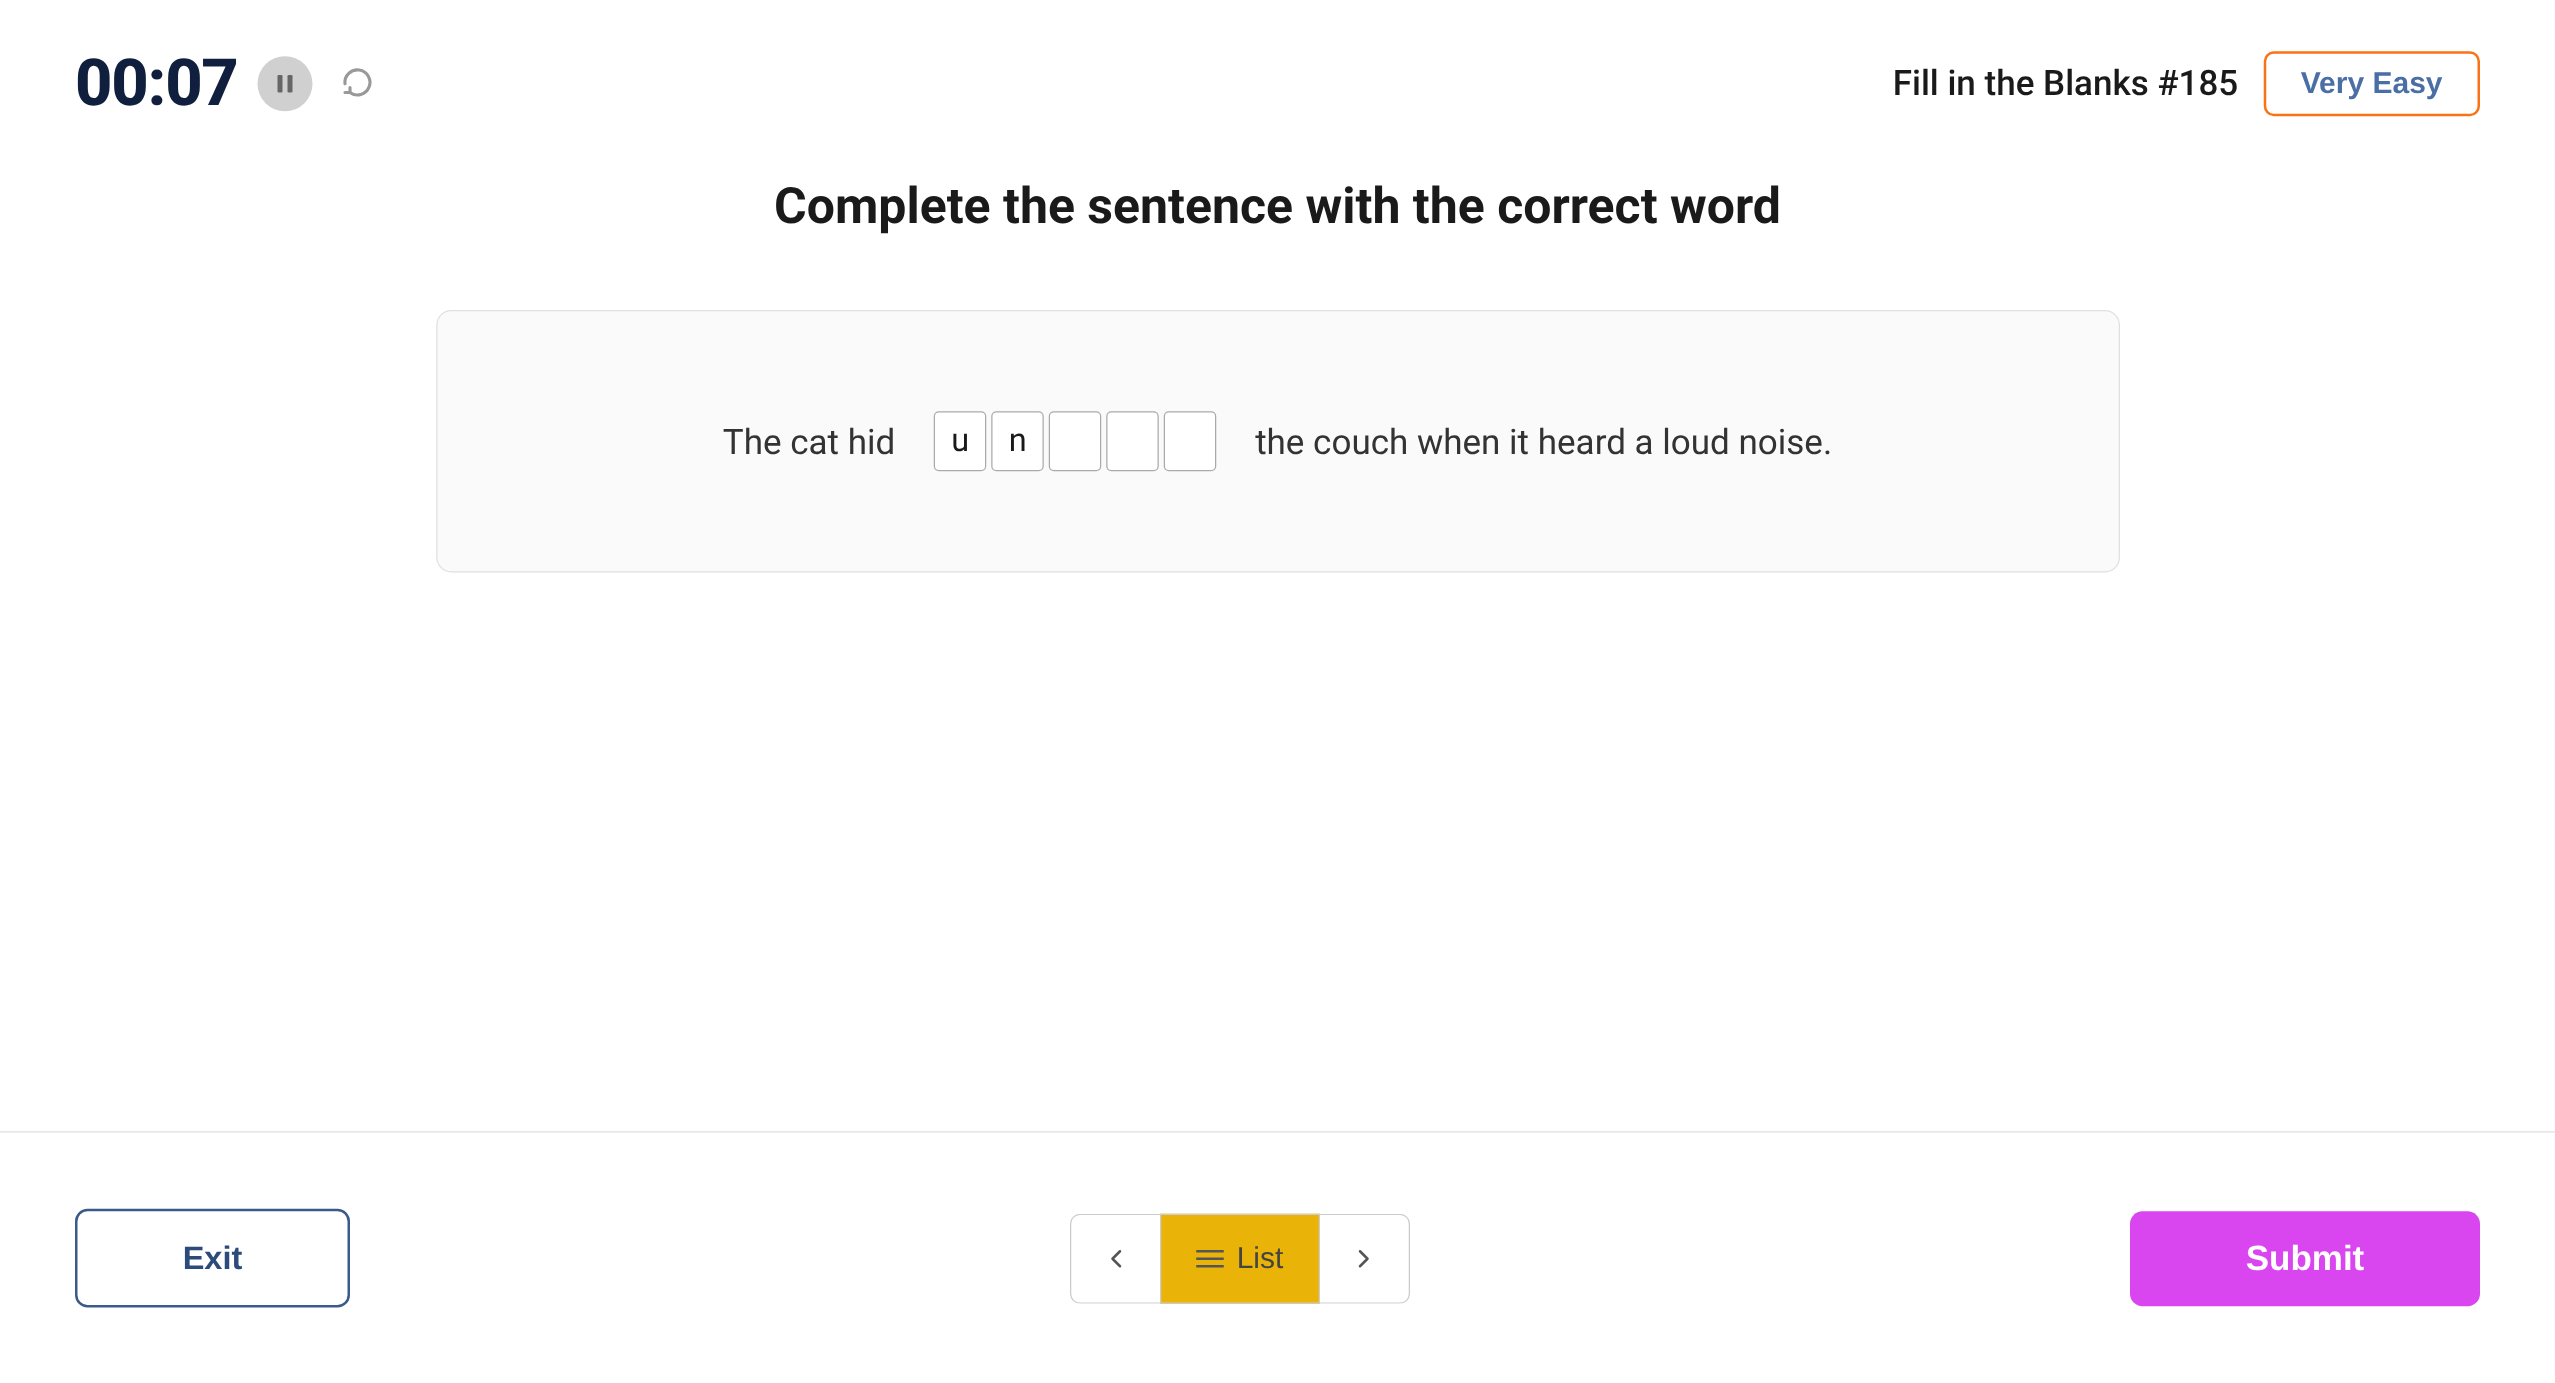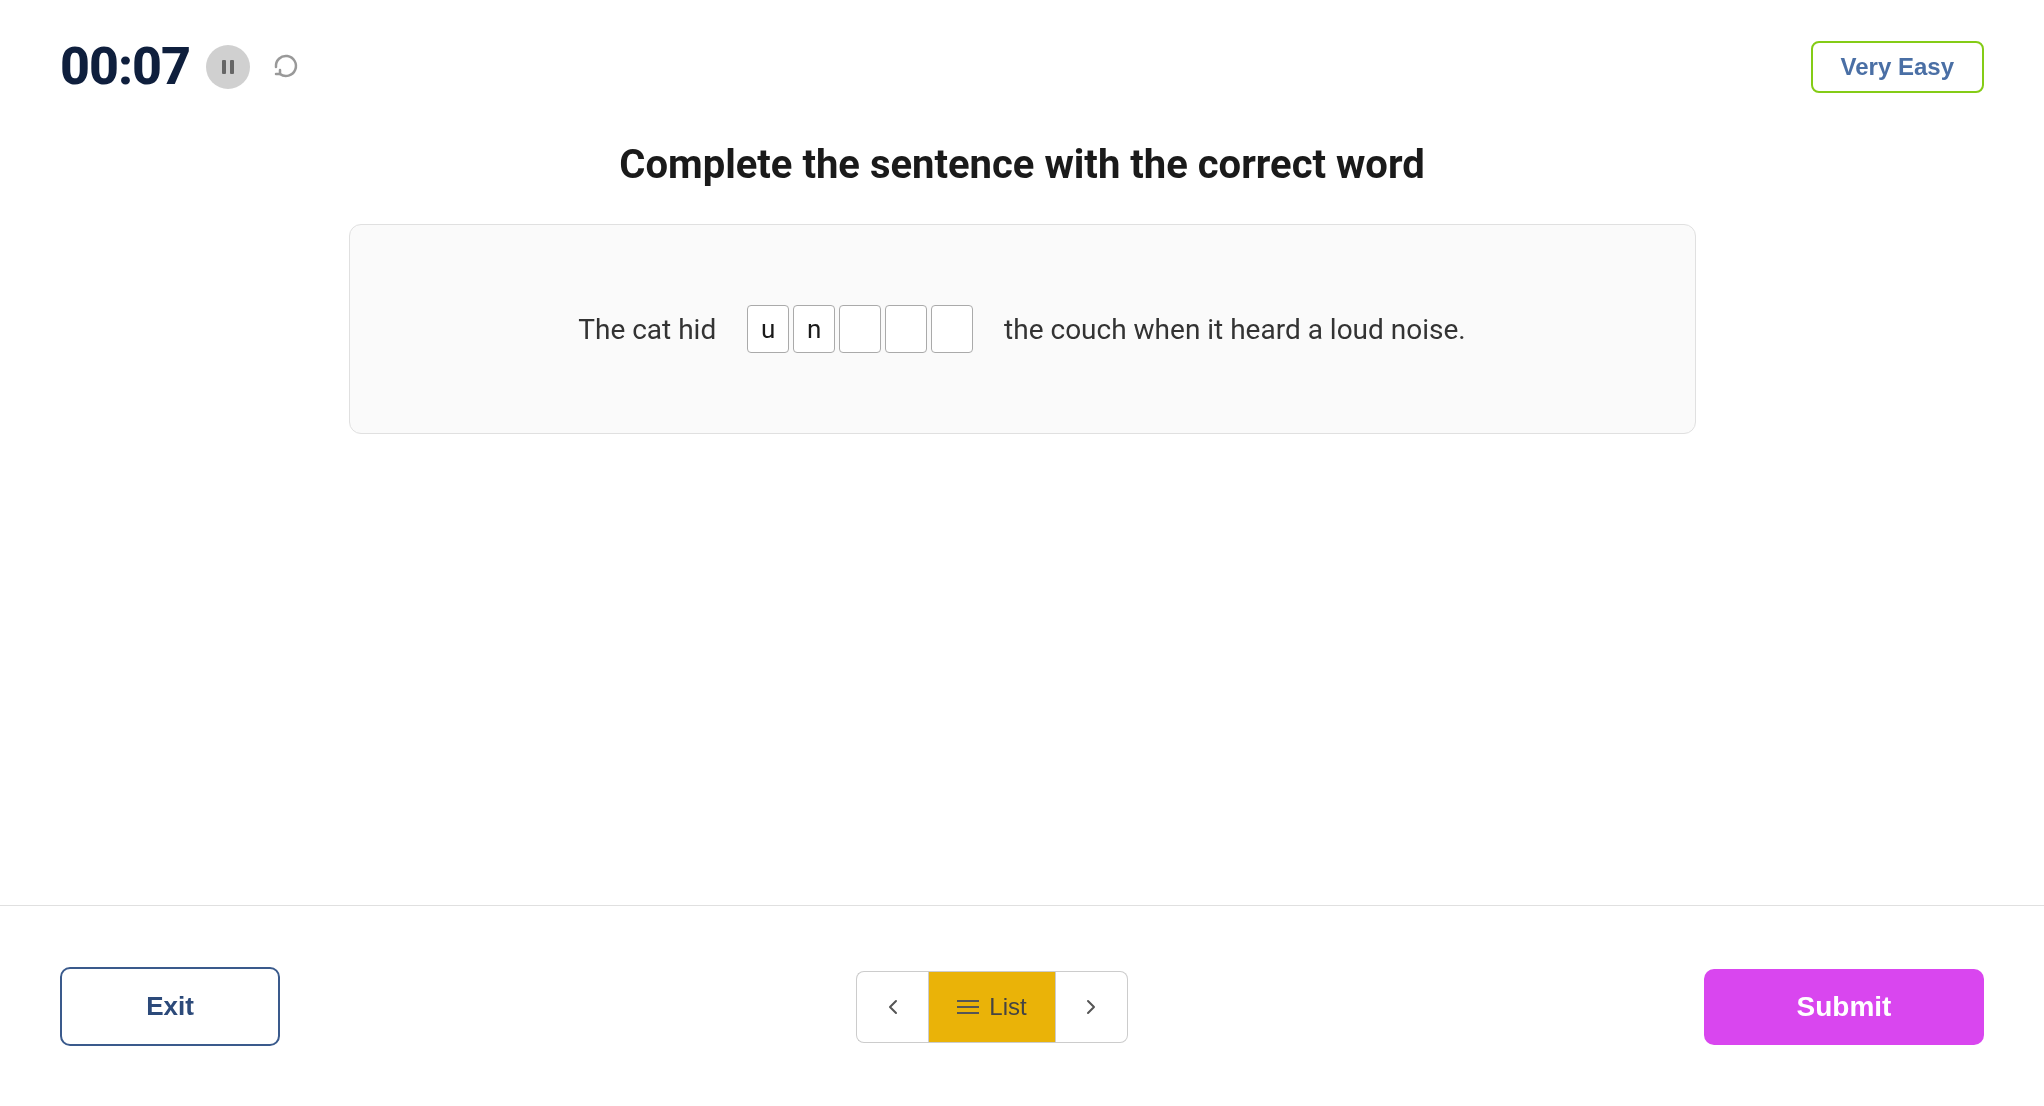"Fill in the Blanks #185" span.quiz-title { html: none -> <span>Fill in the Blanks #185</span> }
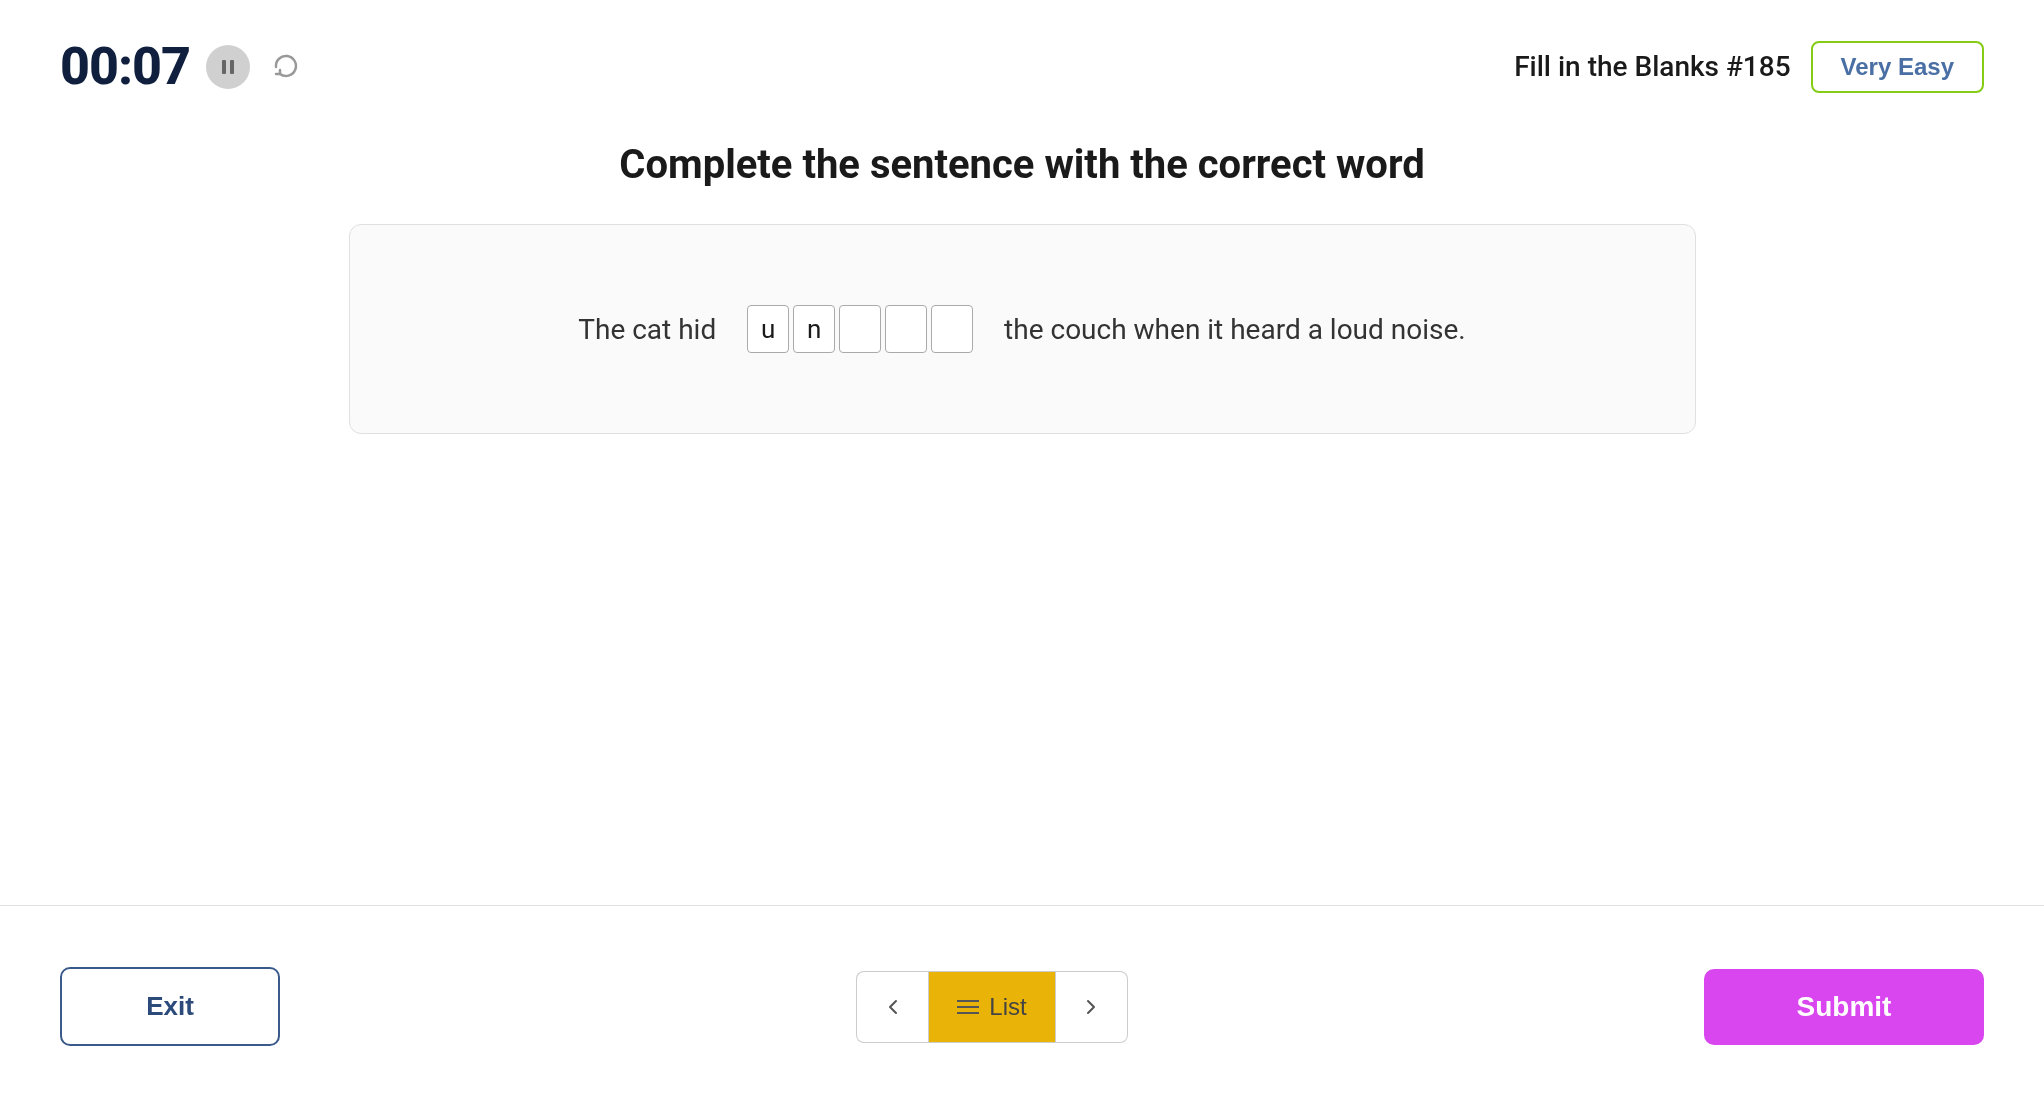"Very Easy" .difficulty-badge { border: 2px solid #84cc16 -> 2px solid #f97316 }
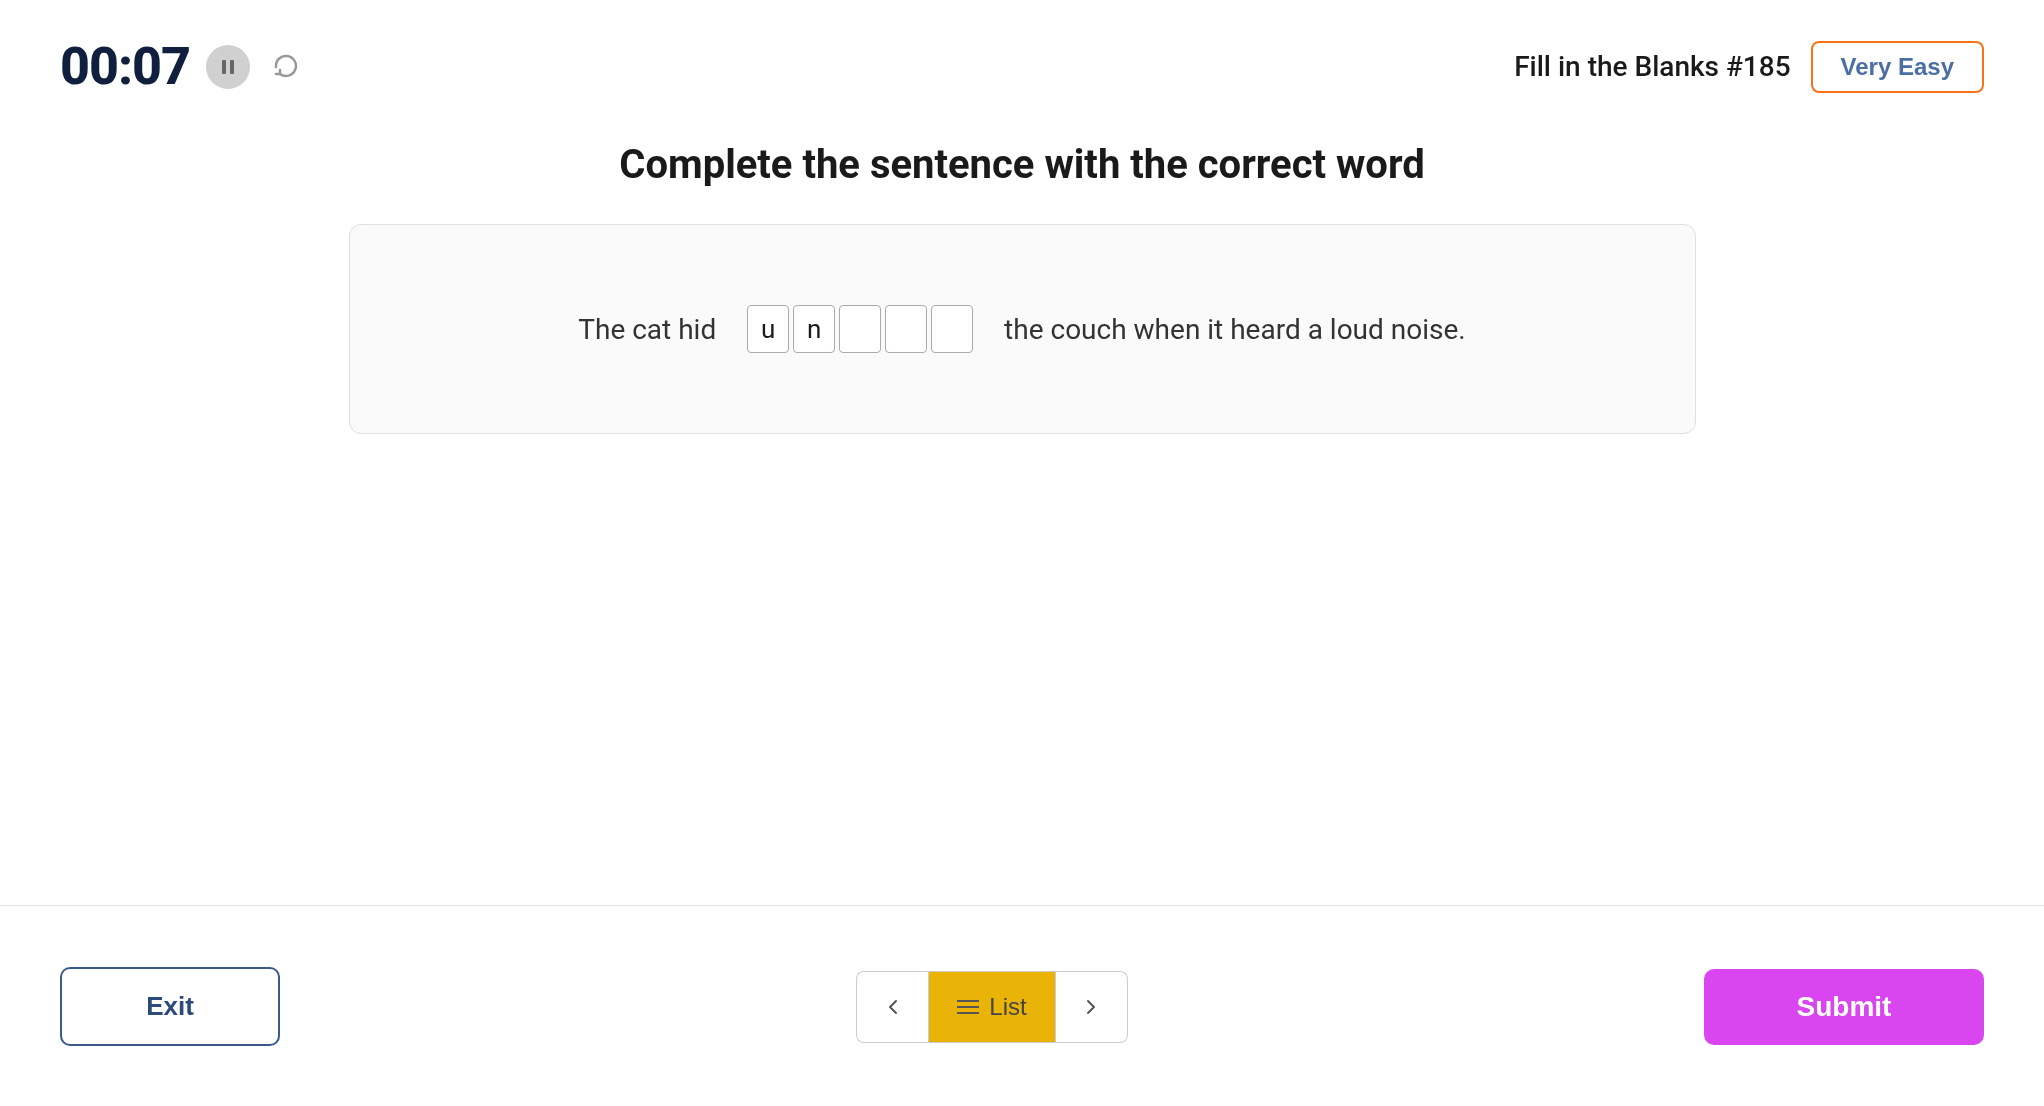"Complete the sentence with the" .page-heading { margin-bottom: 36px -> 60px }
